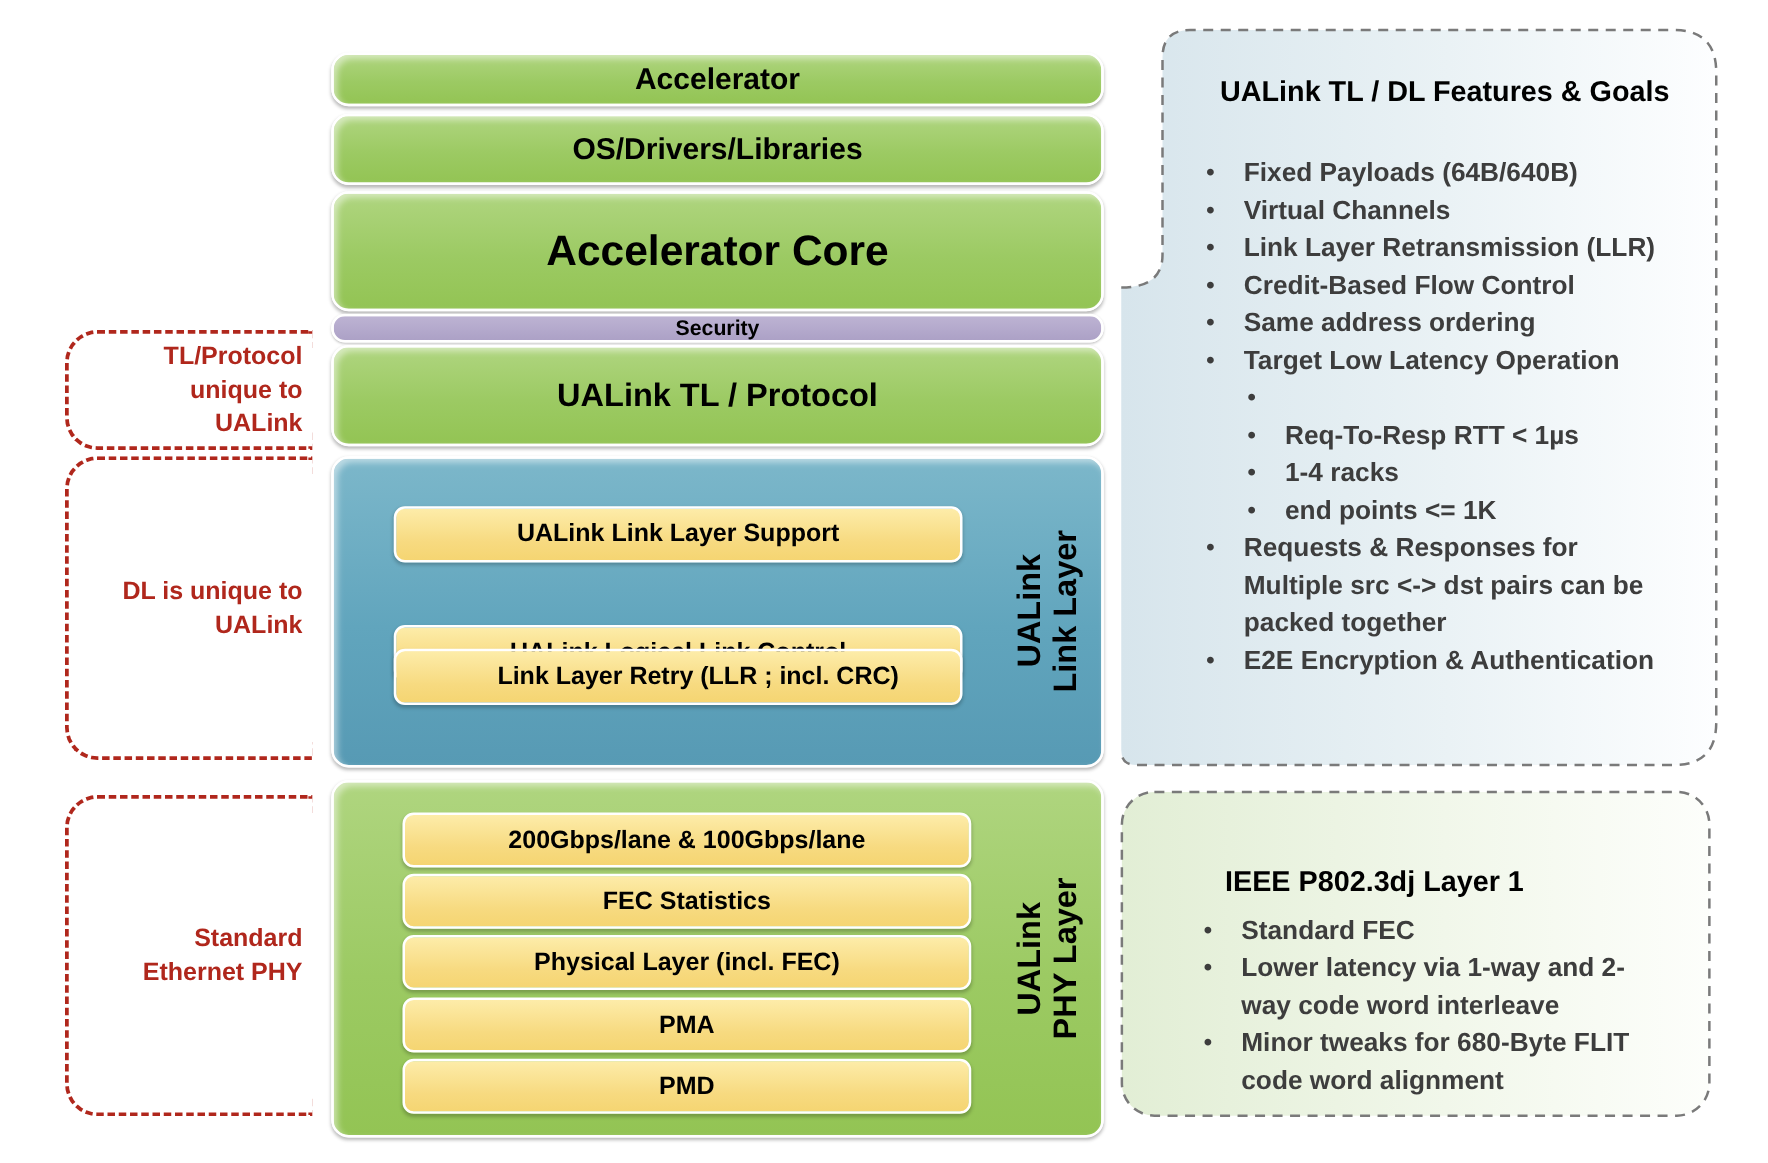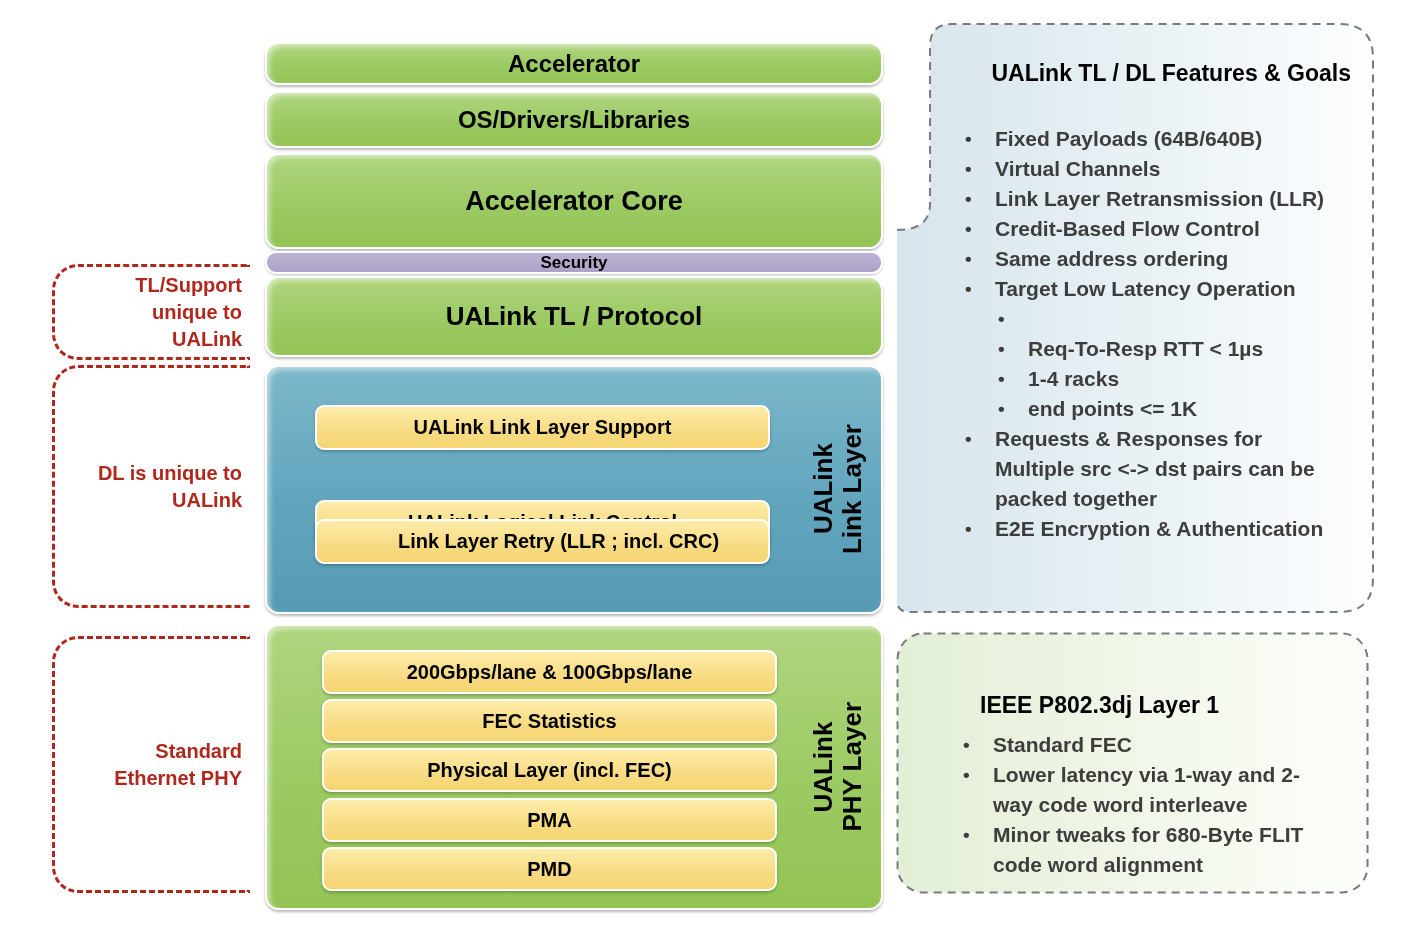"UALink TL / DL Features" .pc-blue .pnl-title { margin-left: 4px -> 19px; text-align: right -> none }
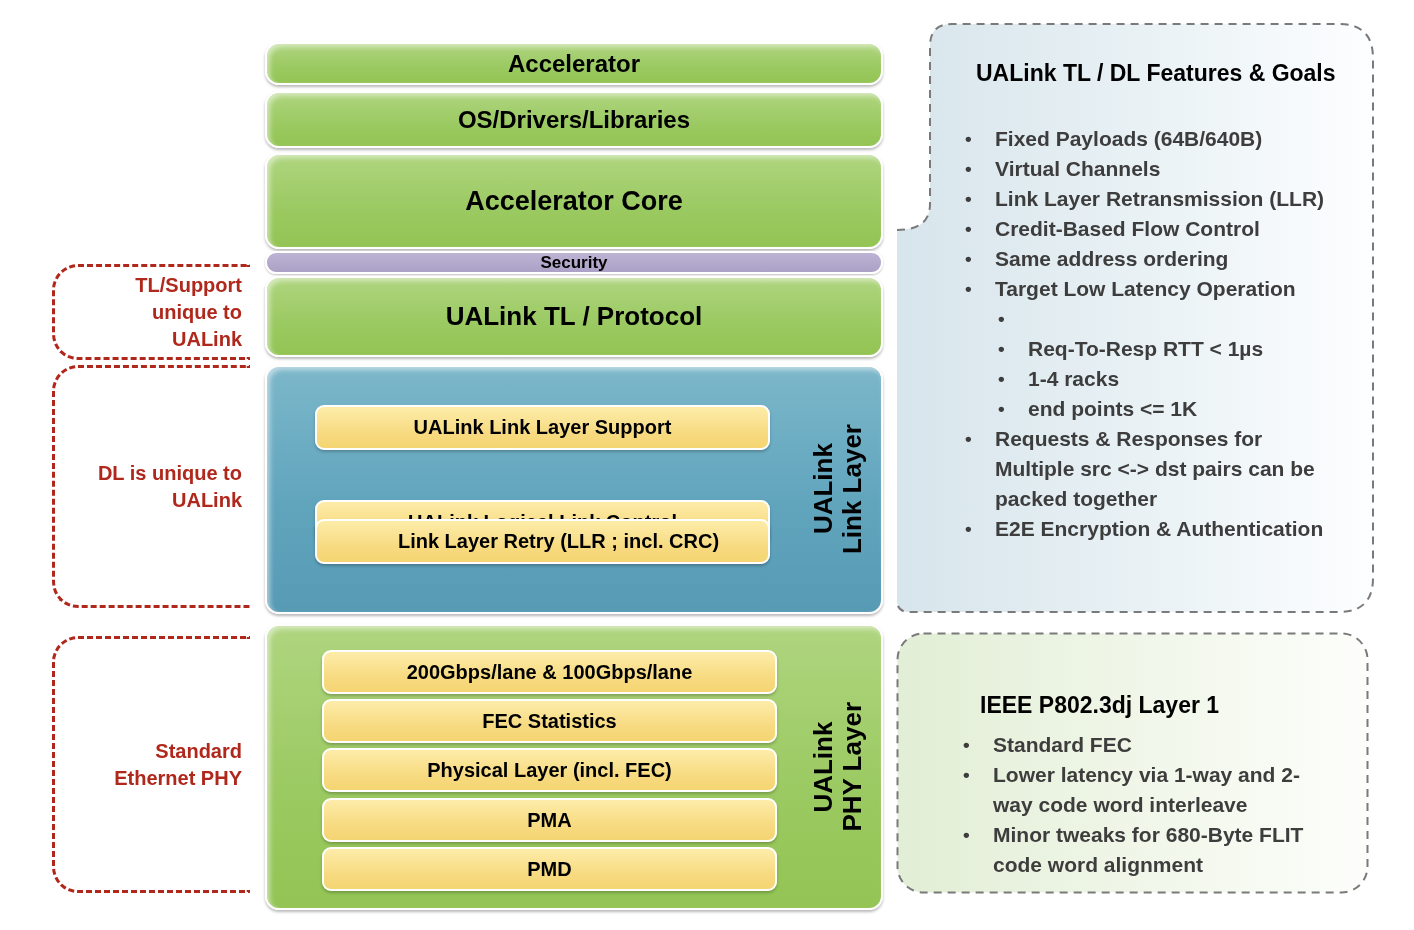"Accelerator Core" .bx-acc { font-size: 27px -> 34px }
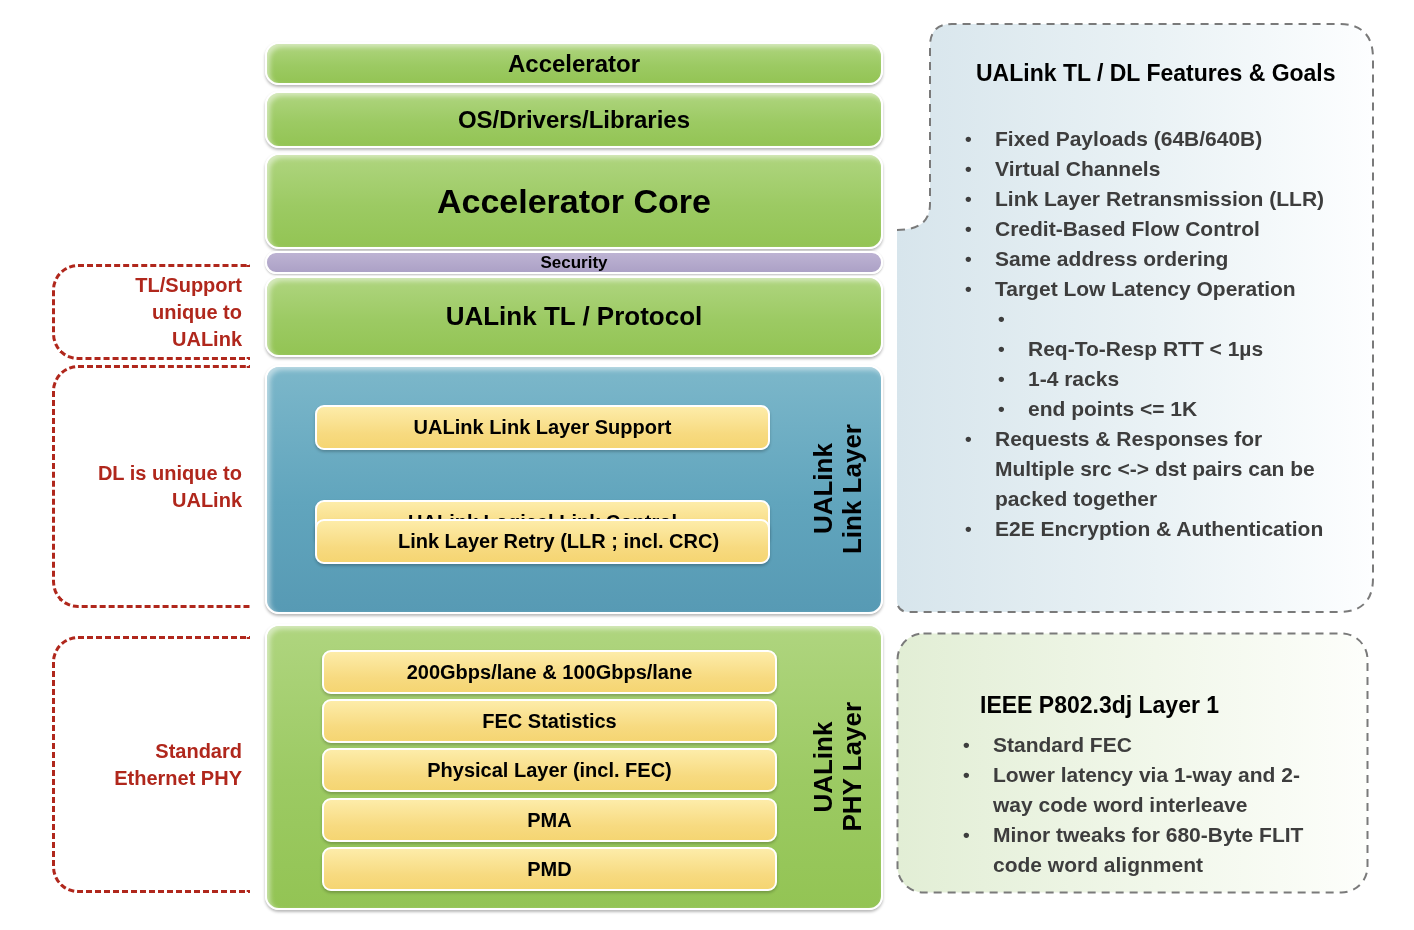"TL/Support unique to UALink" span { text: TL/Support -> TL/Protocol }
